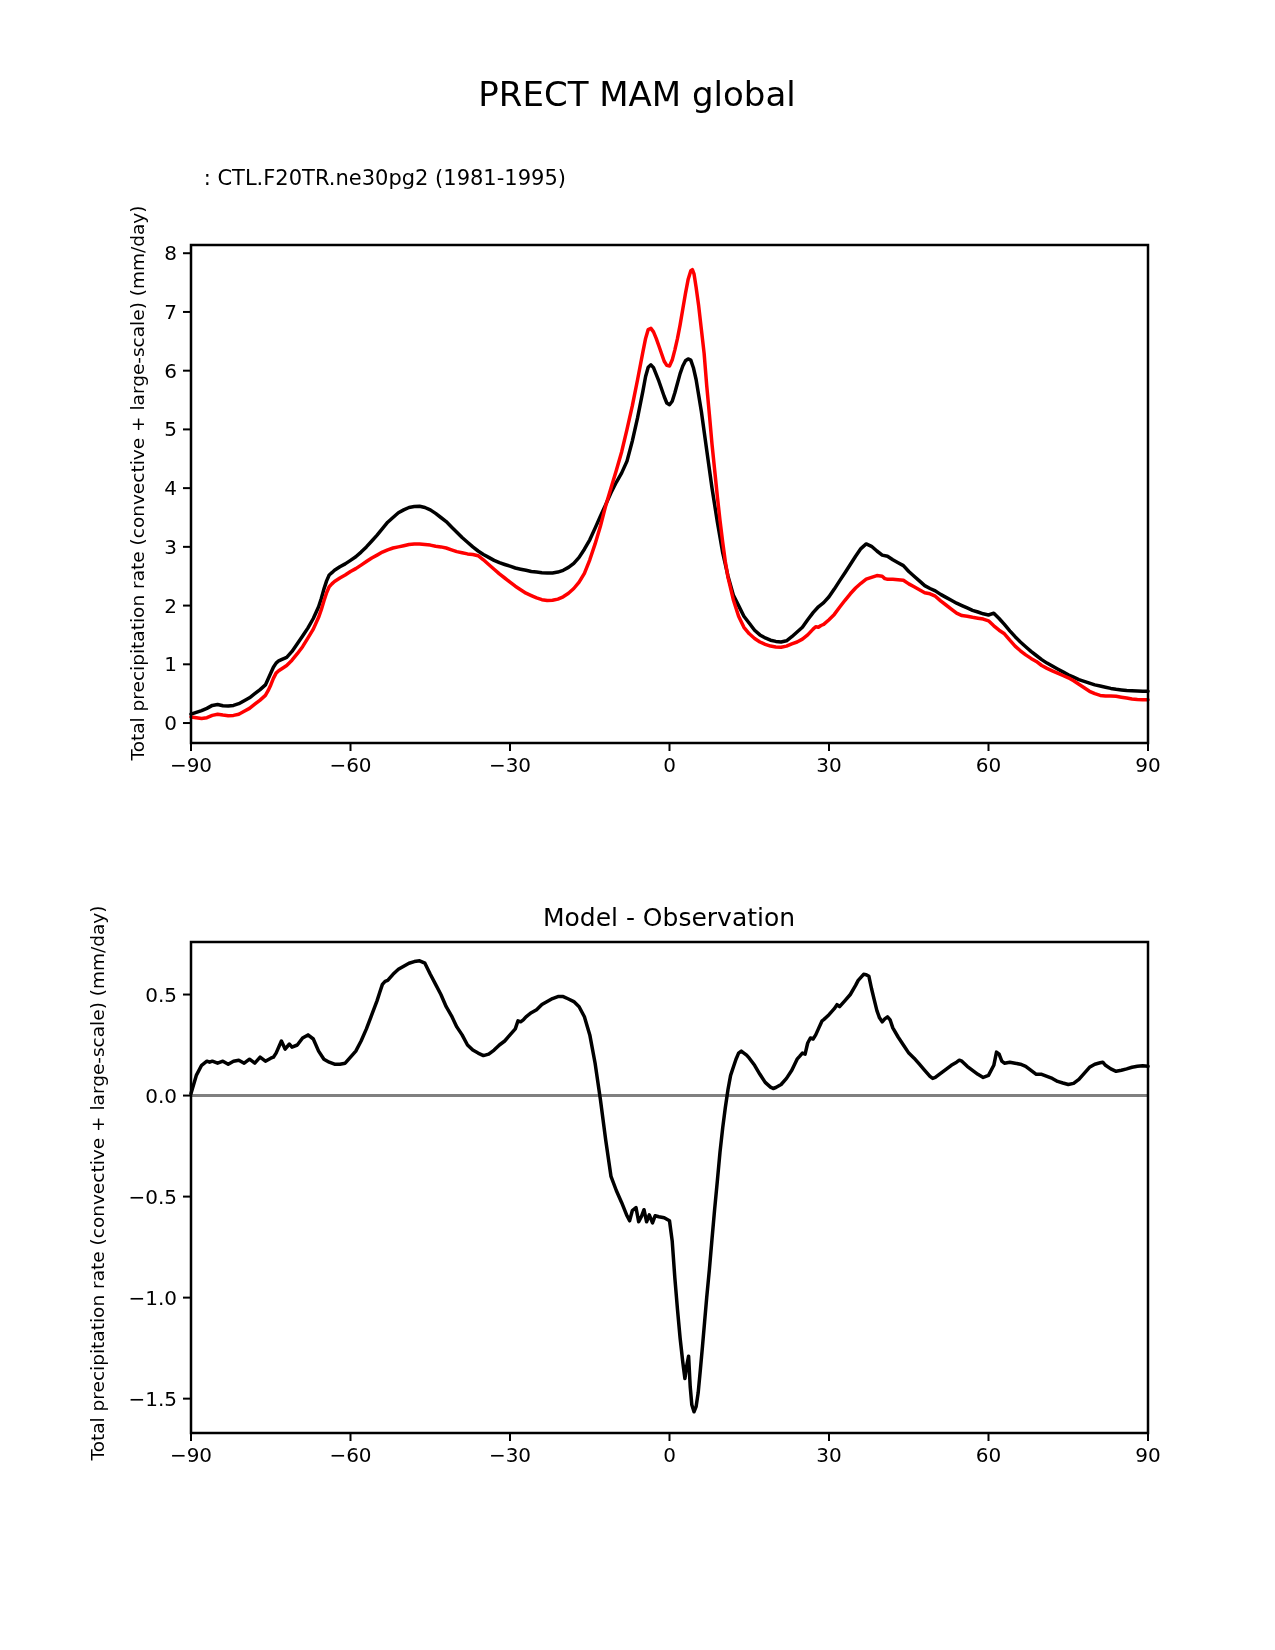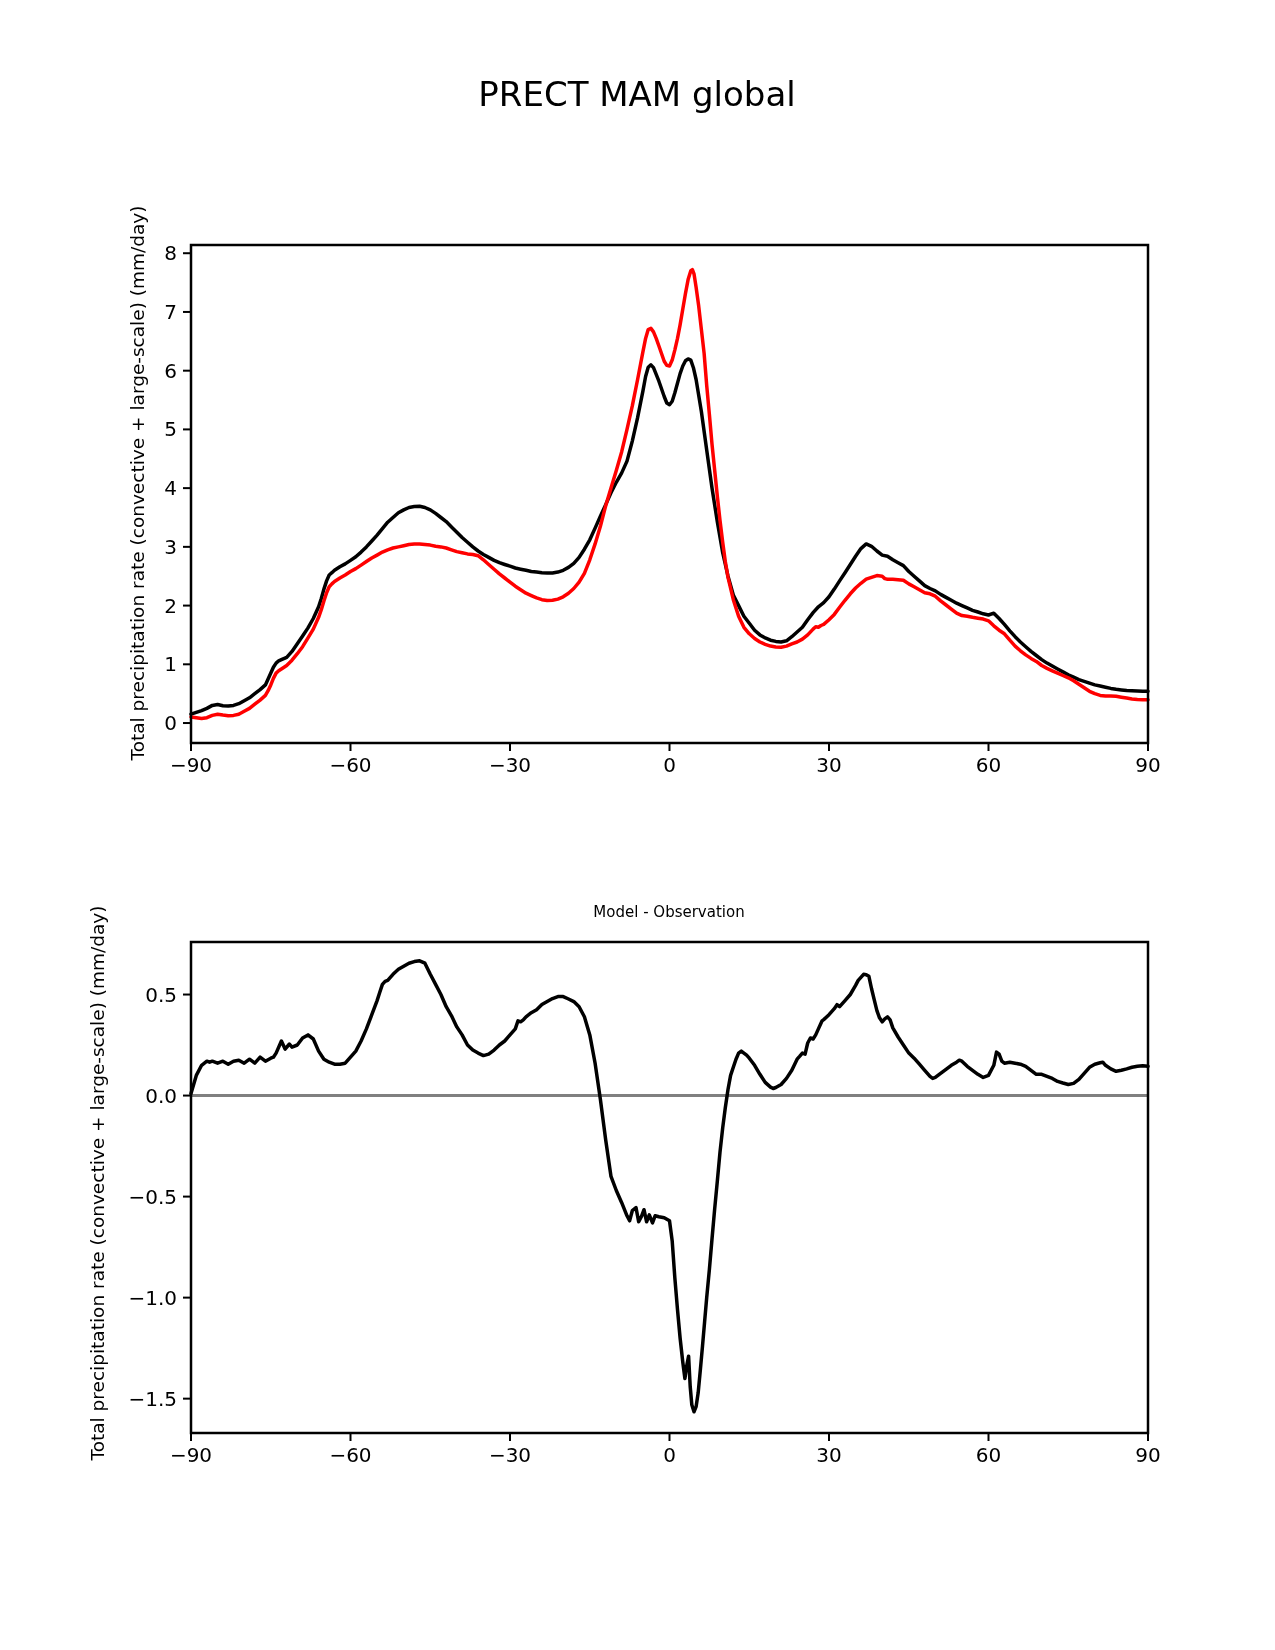": CTL.F20TR.ne30pg2 (1981-1995)" div.legend-line { html: none -> <div> : CTL.F20TR.ne30pg2 (1981-1995)</div> }
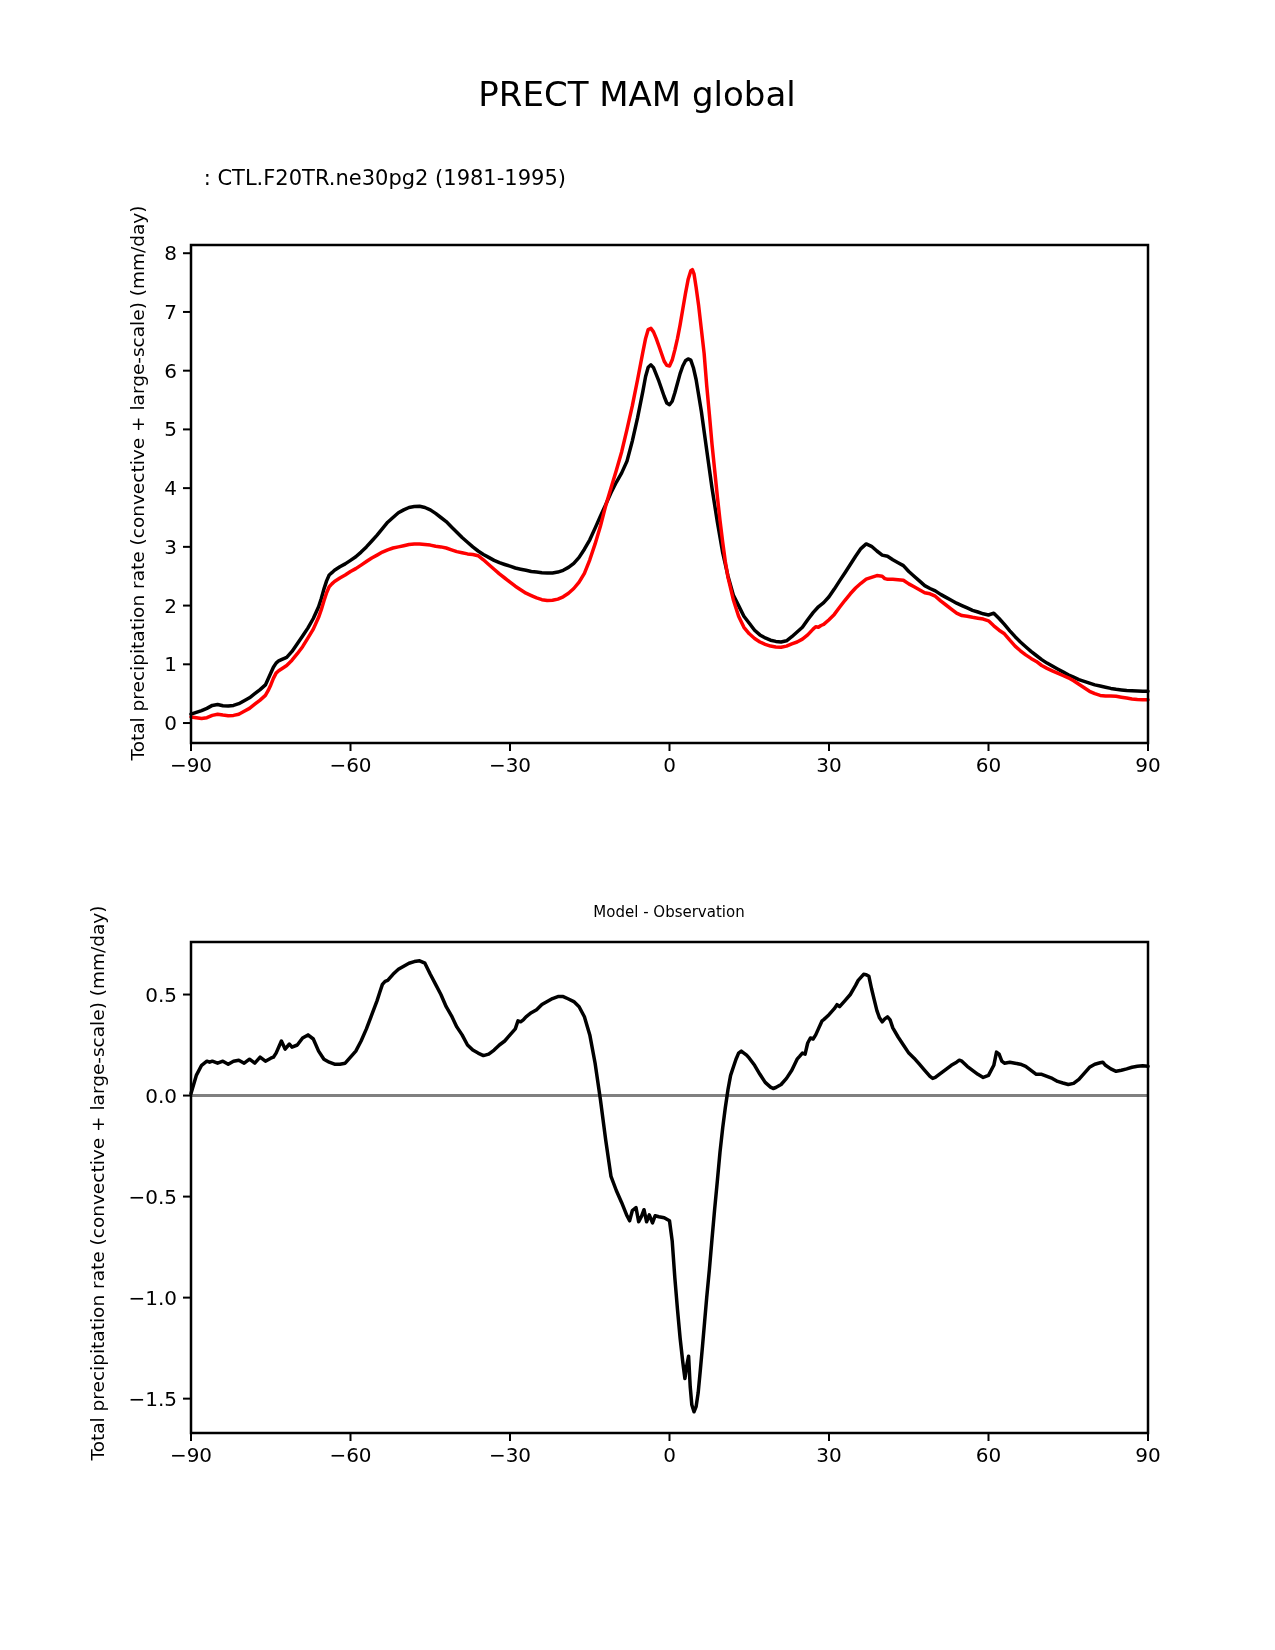"Model - Observation" .subtitle { font-size: 15px -> 25px }
